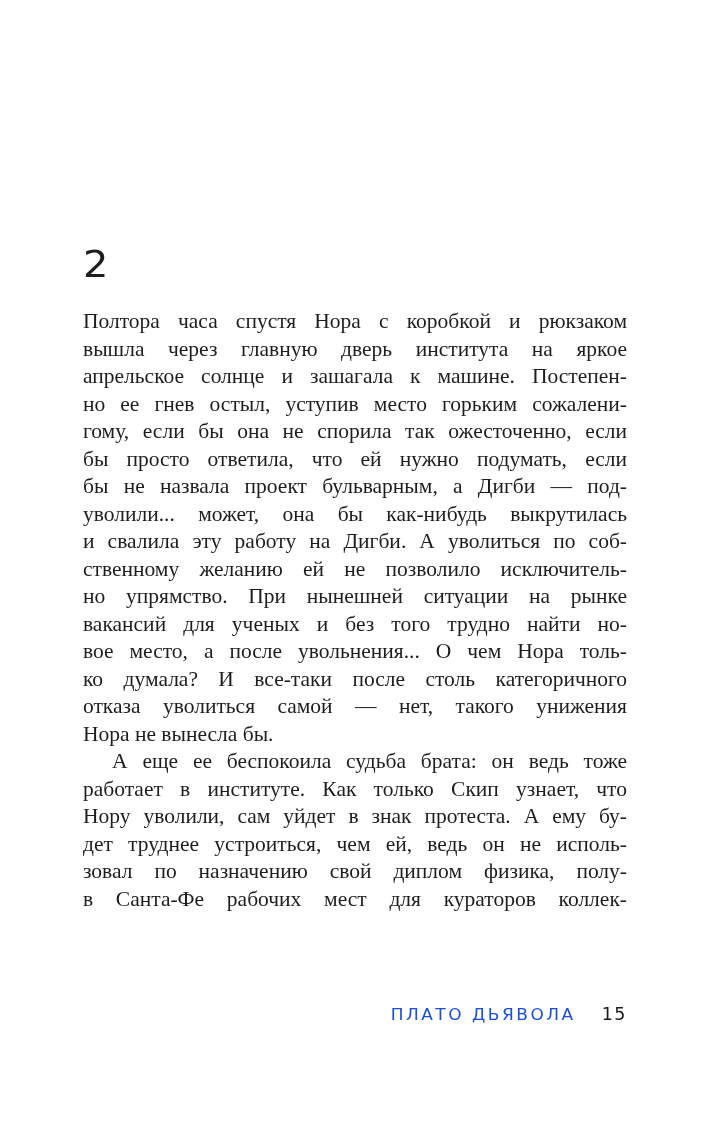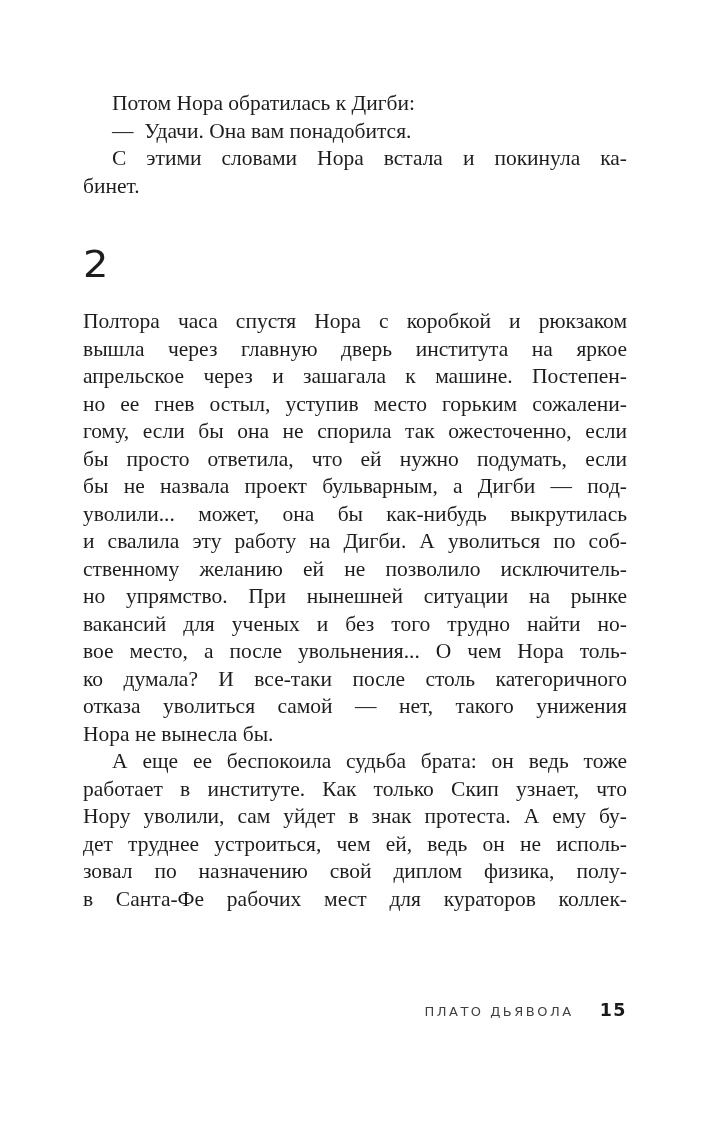"Потом Нора обратилась к Дигби:" div.text-col { html: <div> <div>Потом Нора обратилась к Дигби:</div> <div>—&nbsp; Удачи. Она вам понадобится.</div> <div>С этими словами Нора встала и покинула ка-</div> <div>бинет.</div> </div> -> none }
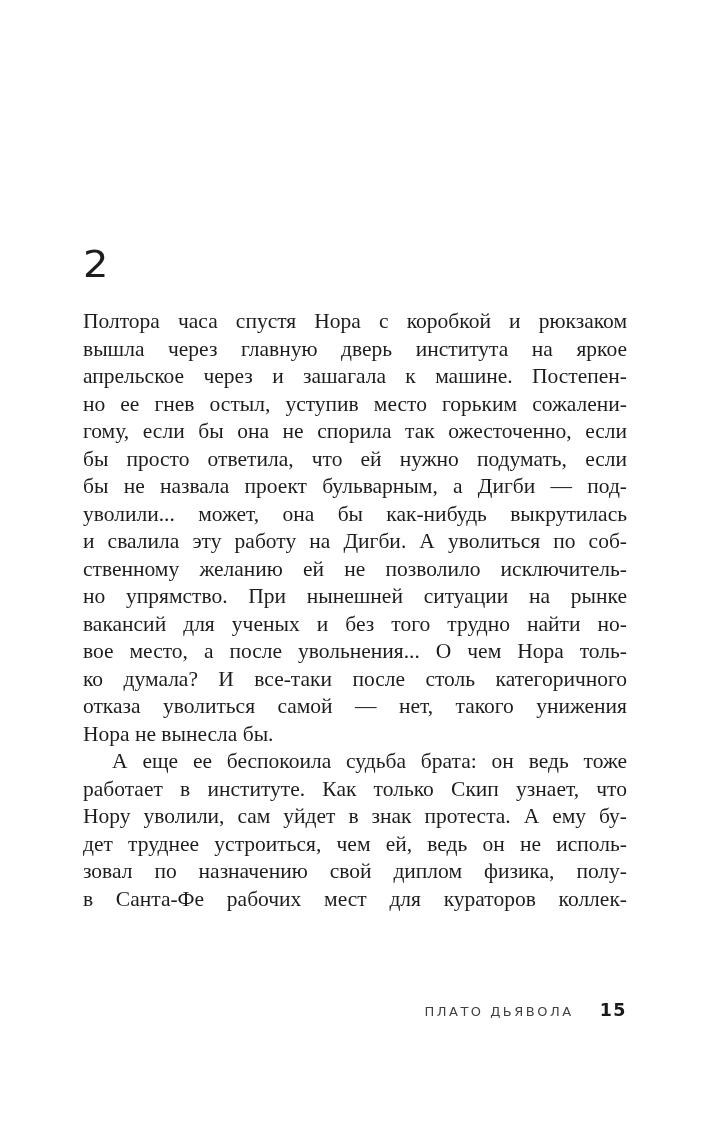"апрельское через и зашагала к" div.line { text: через -> солнце }
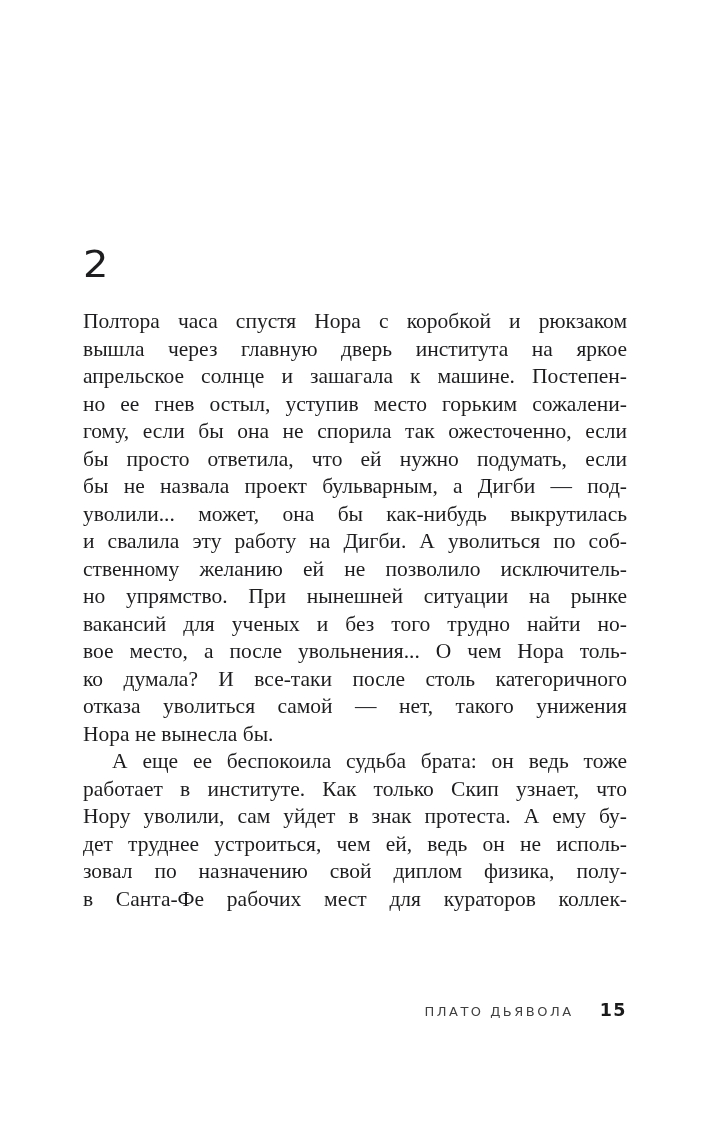"ПЛАТО ДЬЯВОЛА" .running-title { color: #404040 -> #1d4ed8; font-size: 13px -> 17px }
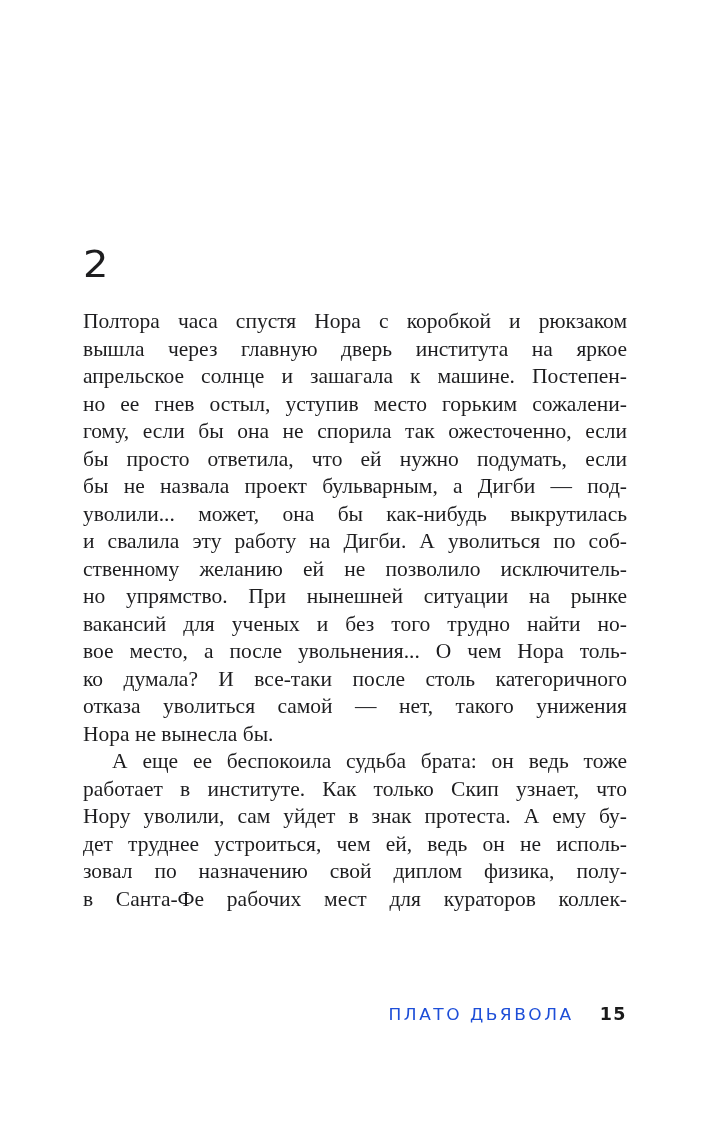"15" .page-number { font-weight: 700 -> 400 }
